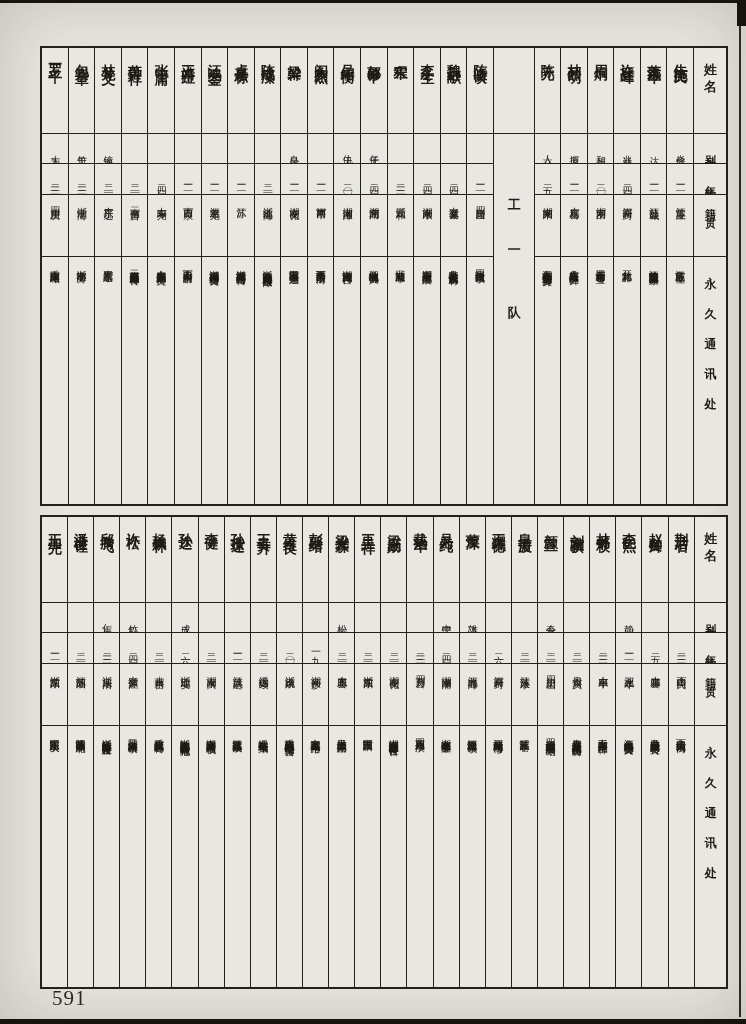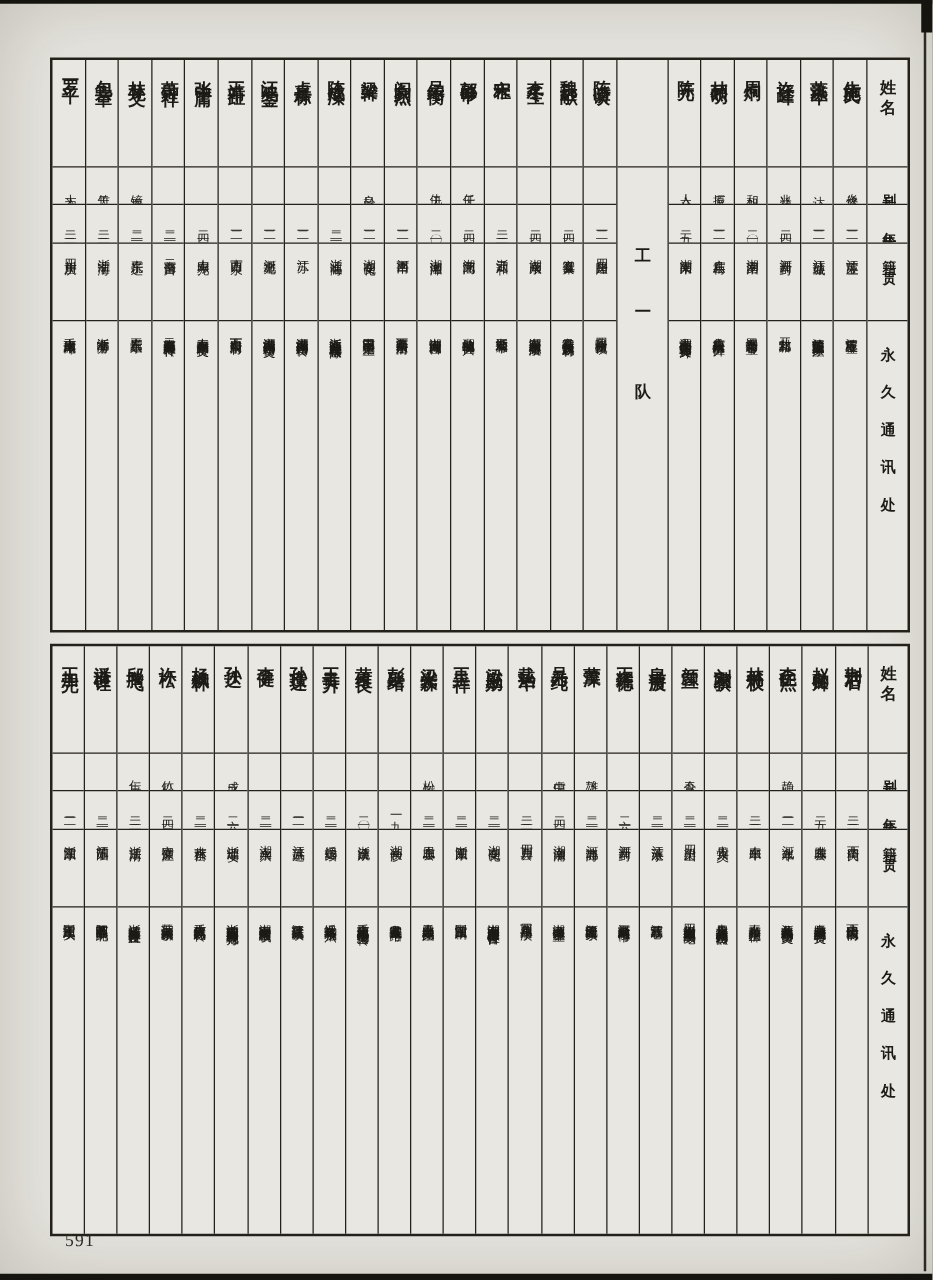"591" .page-num { font-size: 14px -> 21px }
